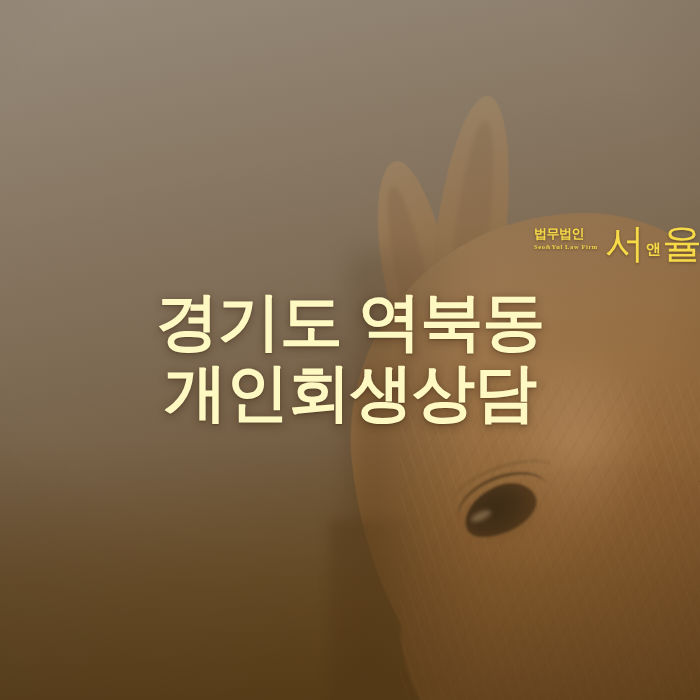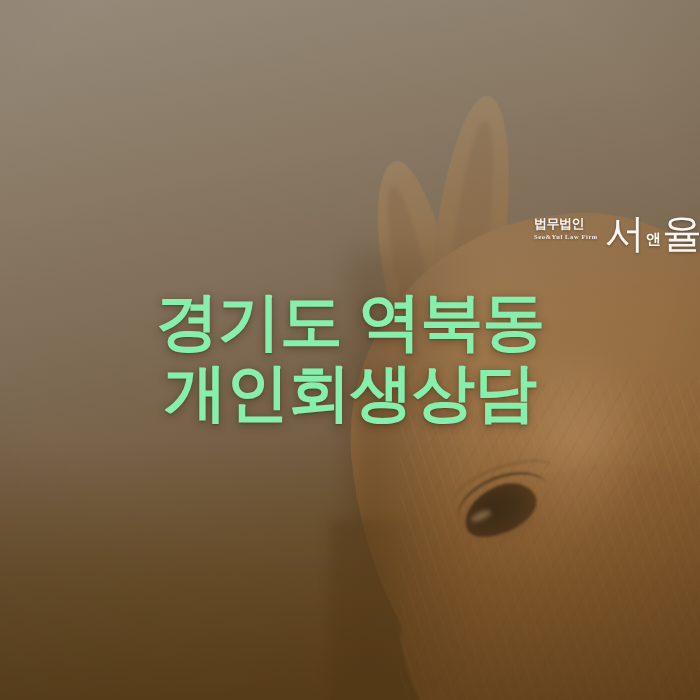"법무법인" .logo { color: #ffffff -> #fde047; top: 190px -> 200px }
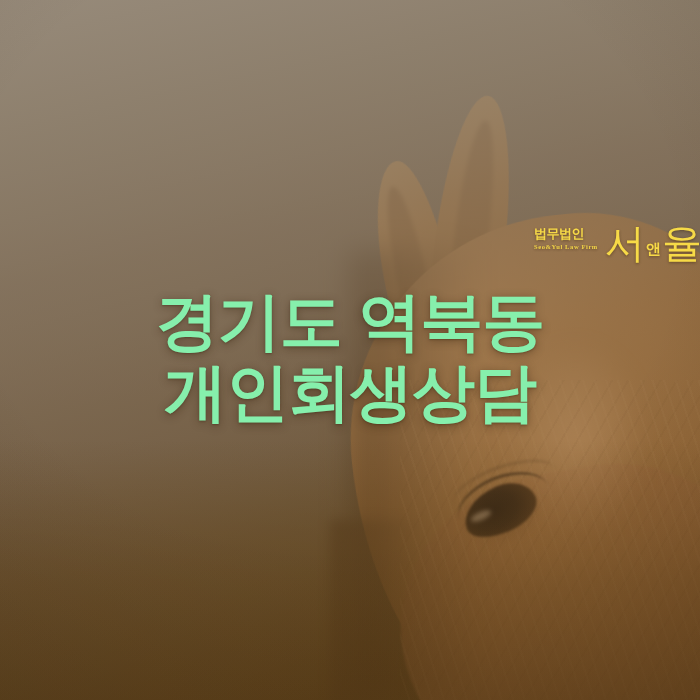"경기도 역북동 개인회생상담" .headline { color: #86efac -> #fef9c3 }
